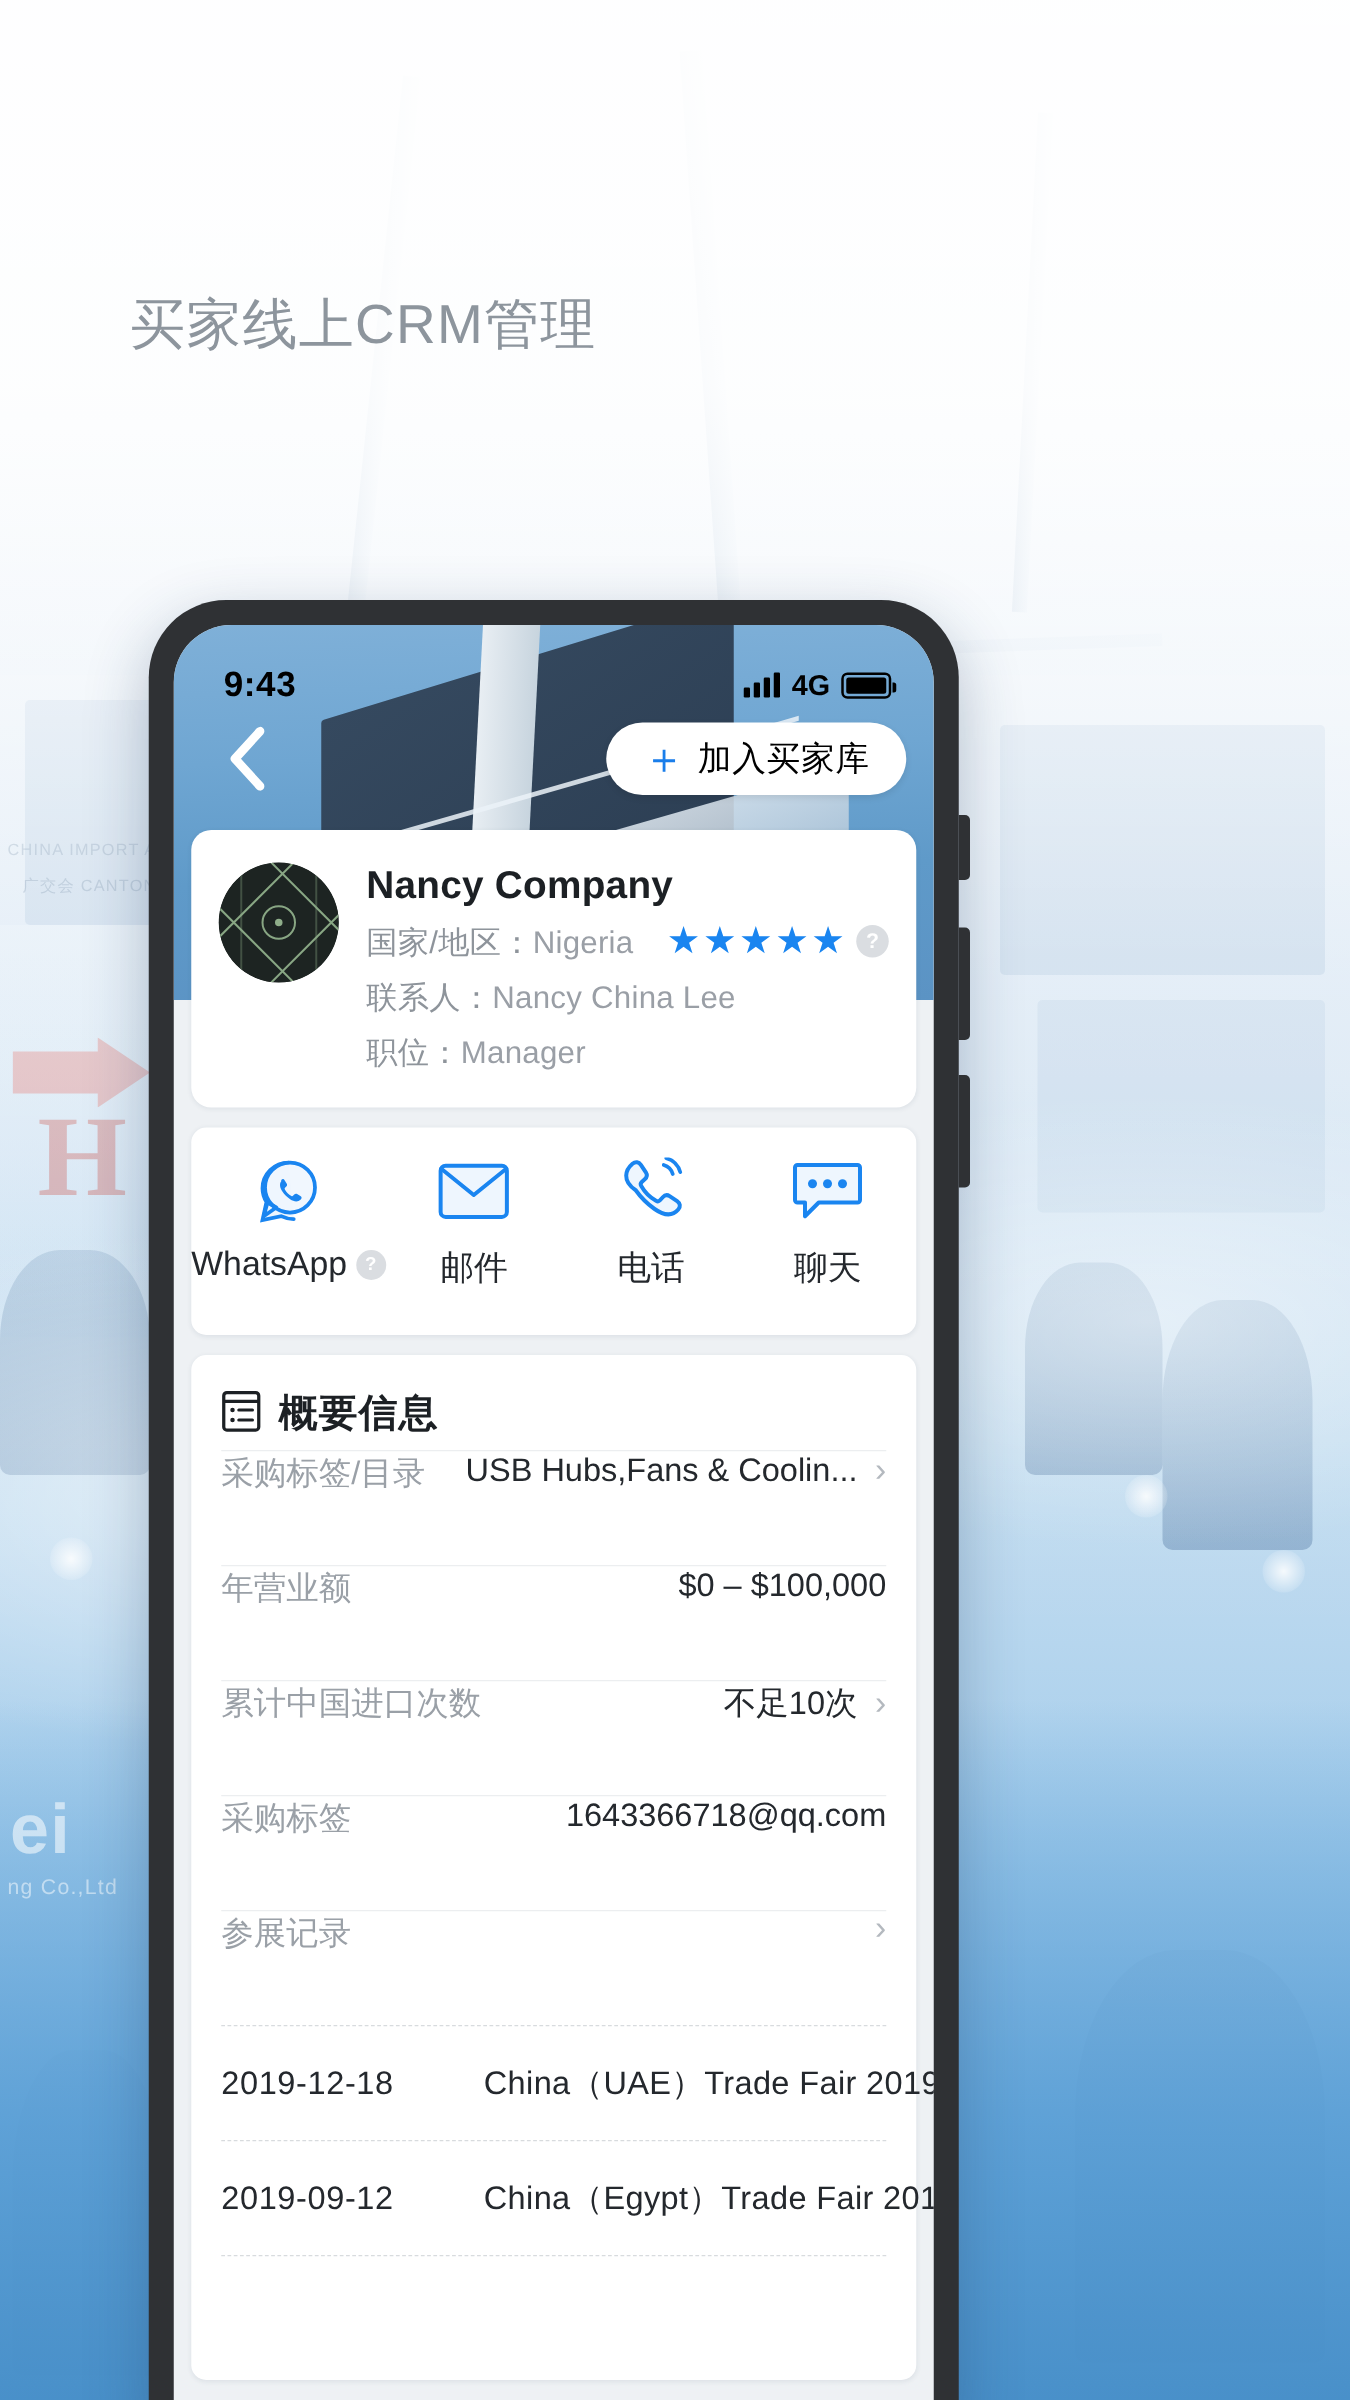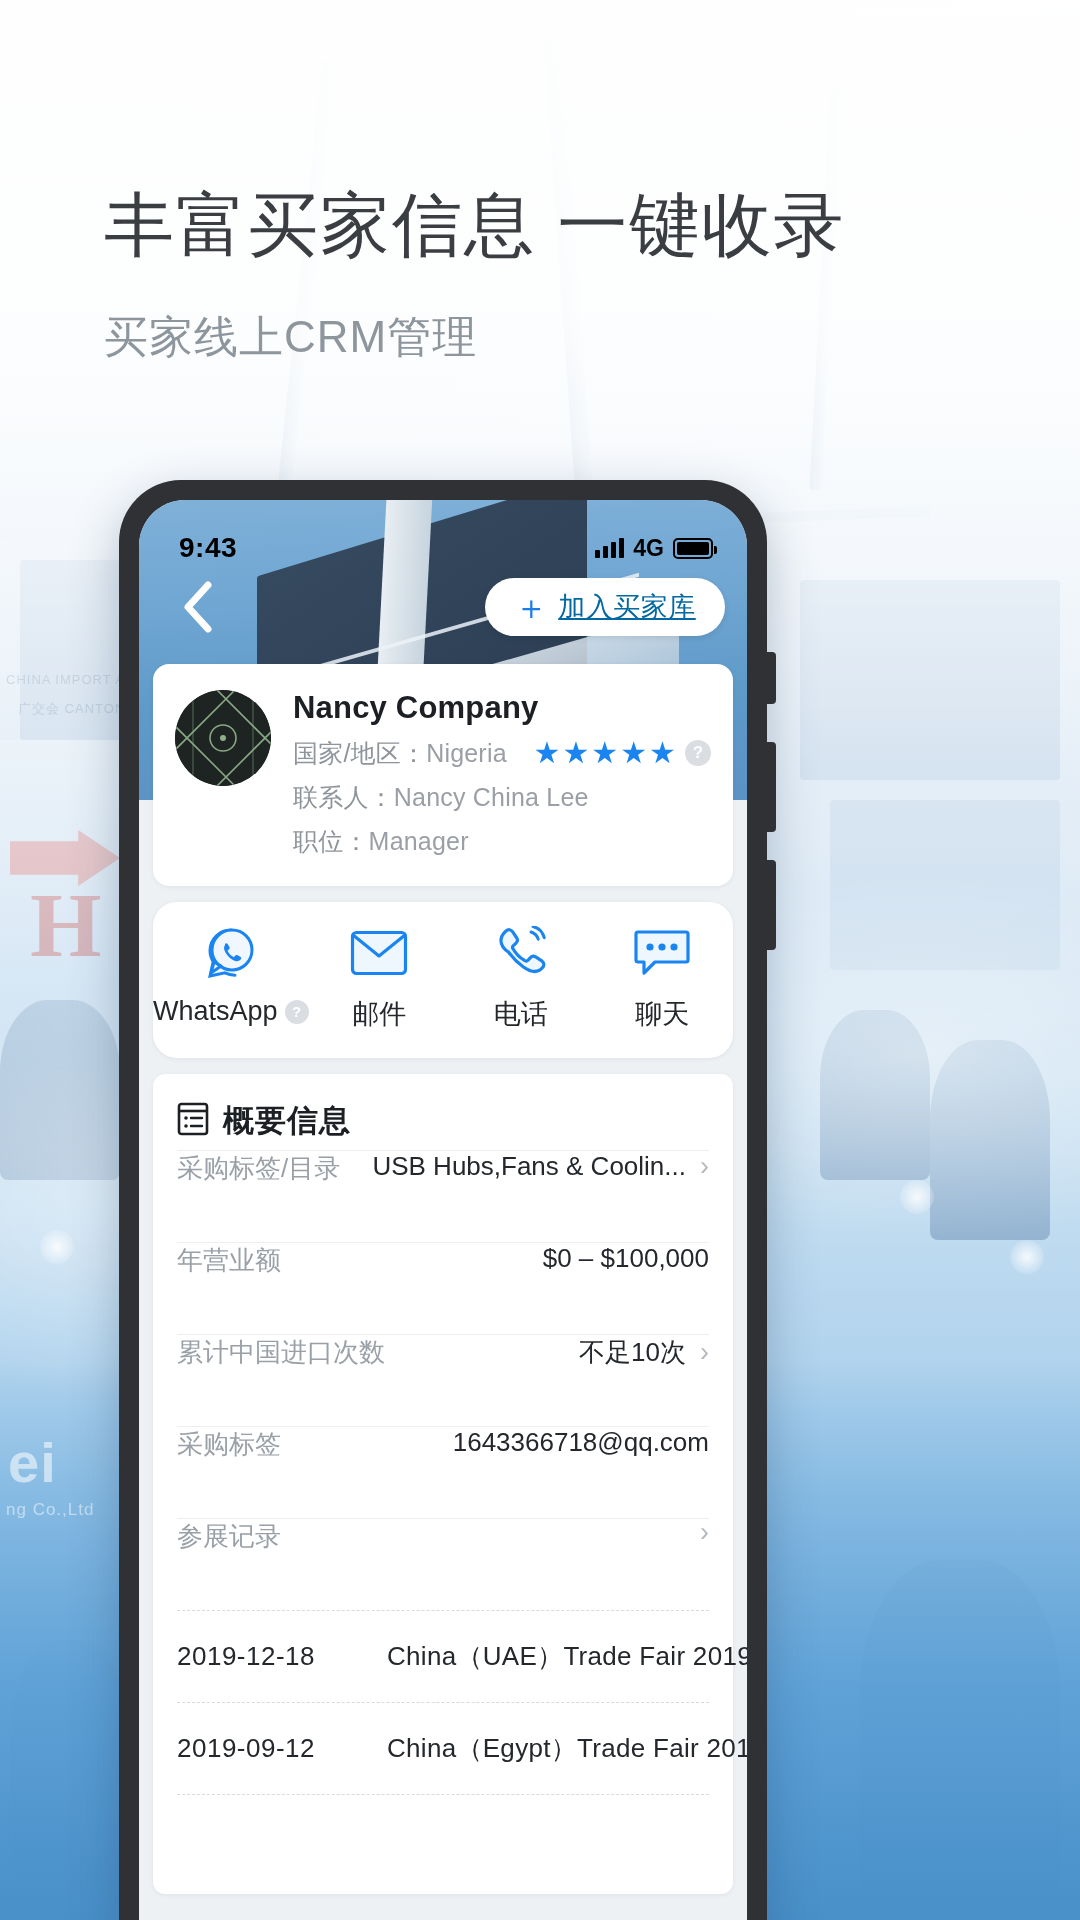"丰富买家信息 一键收录" div.headline { html: <div>丰富买家信息 一键收录</div> -> none }
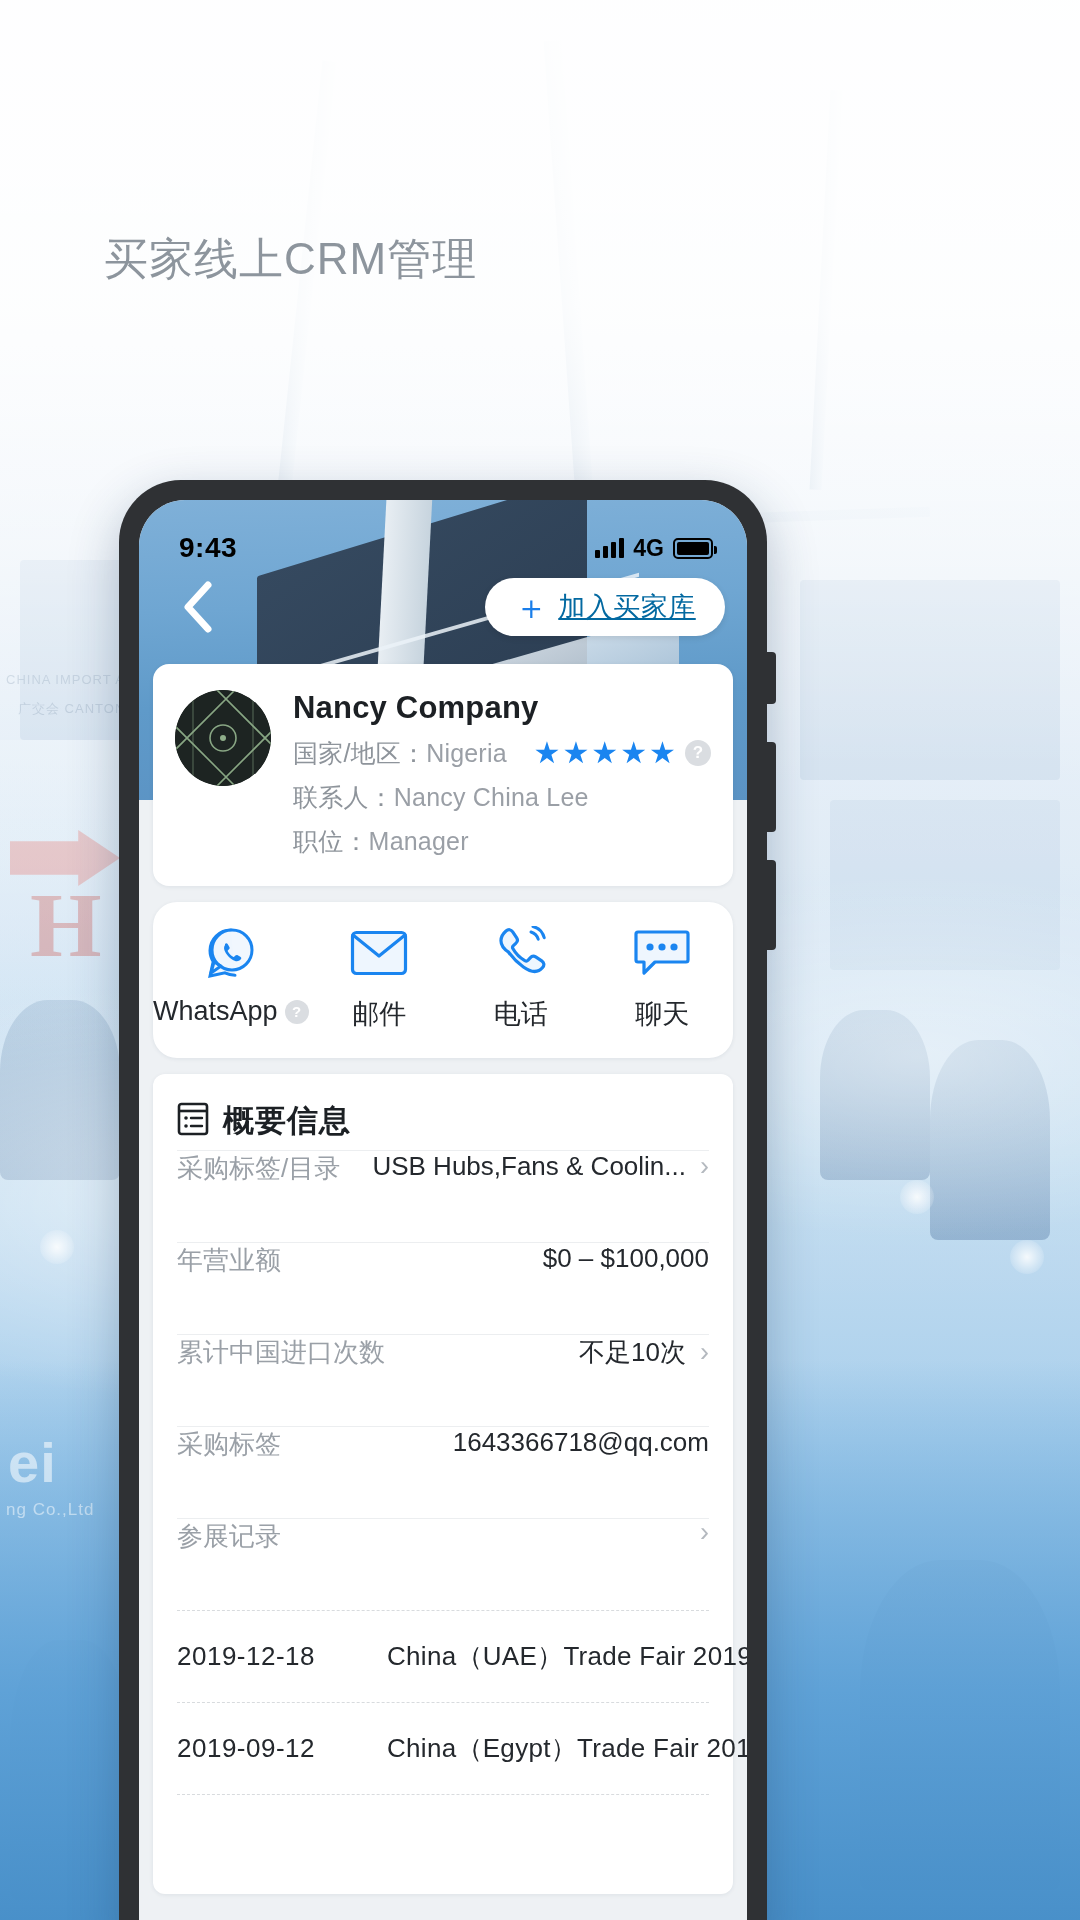"加入买家库" .add-btn .lbl { color: #0369a1 -> #000000; text-decoration: underline -> none }
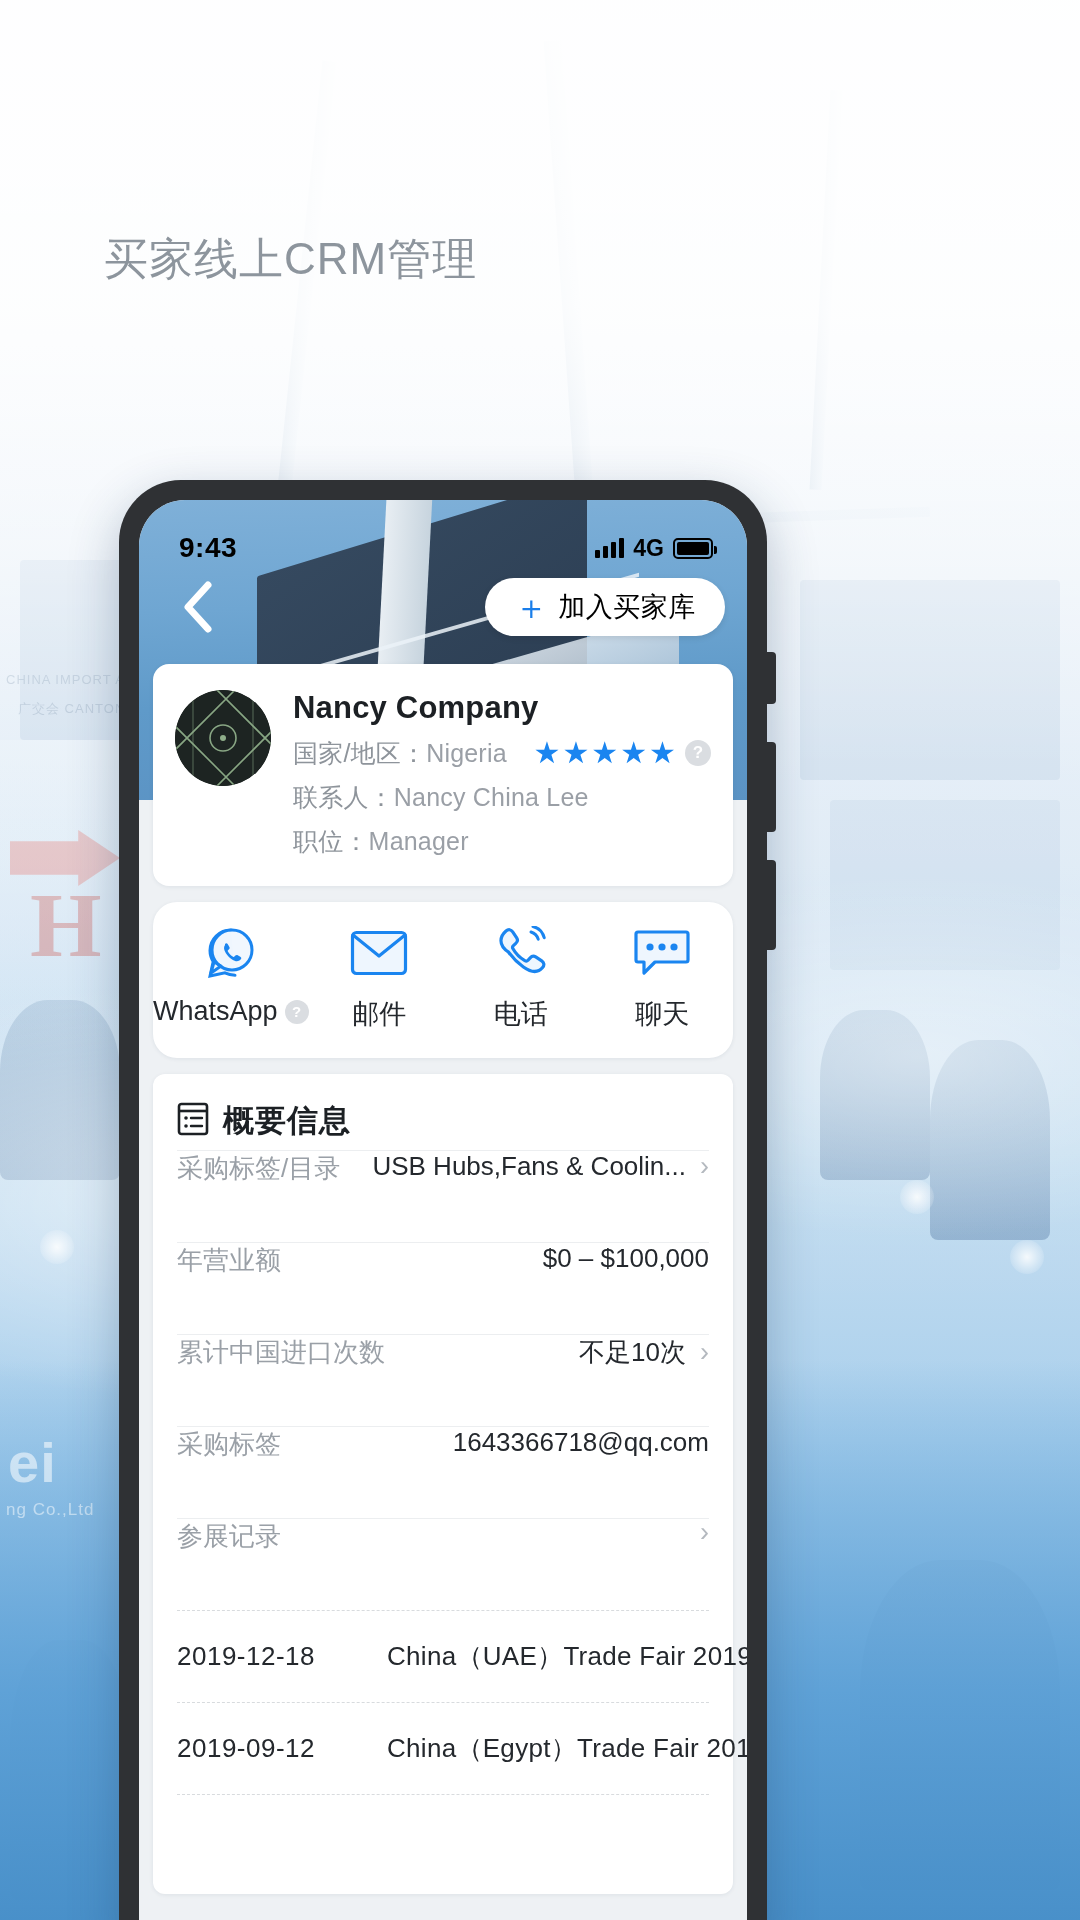"WhatsApp" .actions { border-radius: 24px -> none; padding: 22px 0 26px -> 22px 0 36px }
